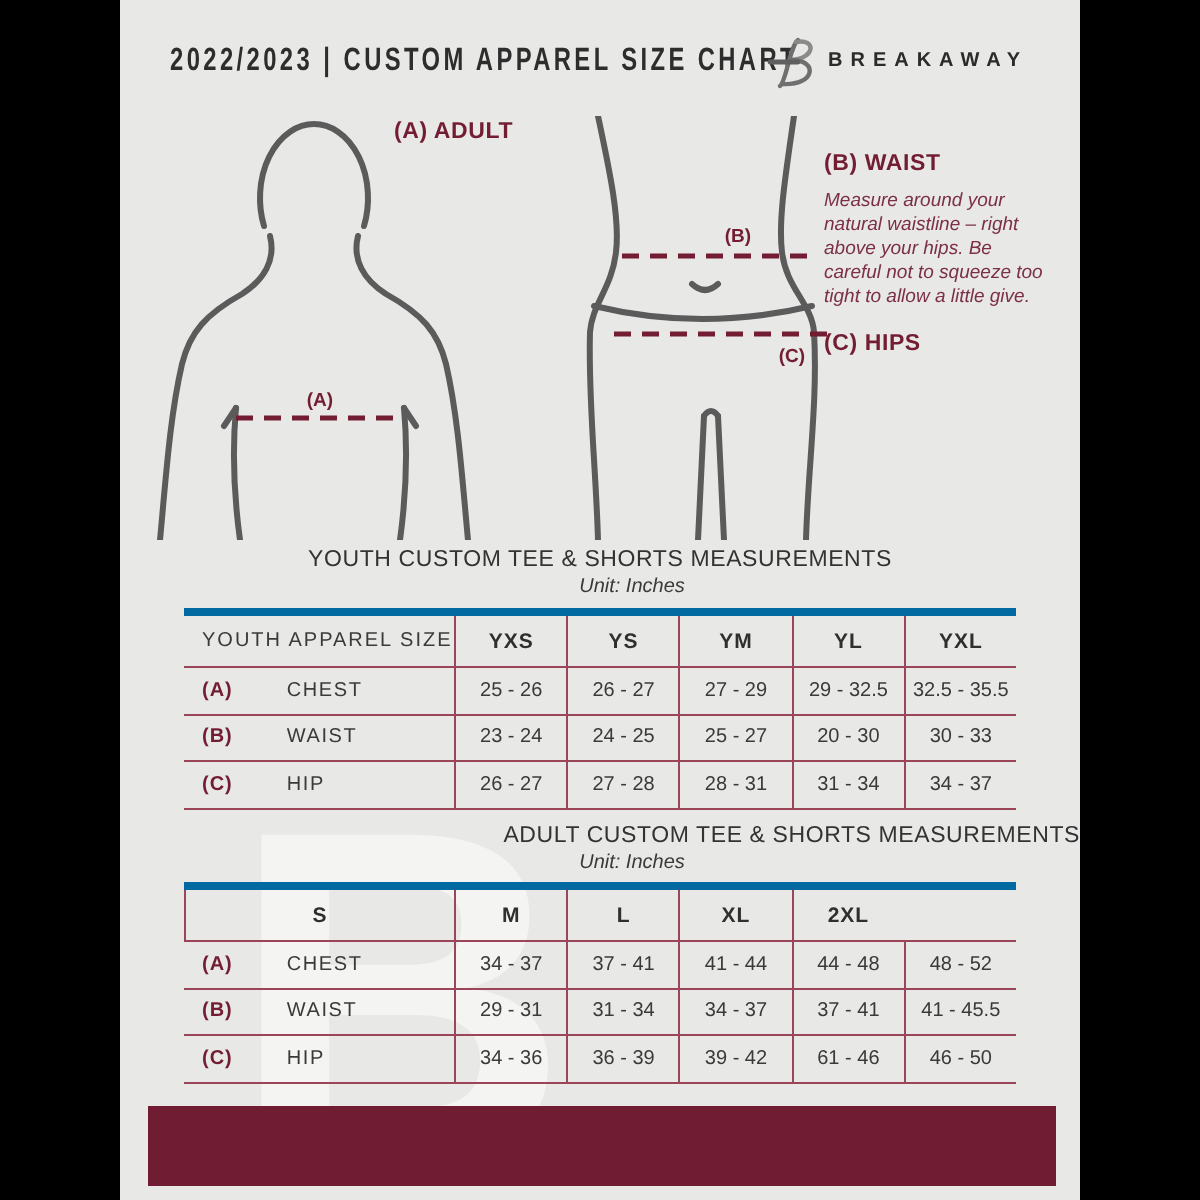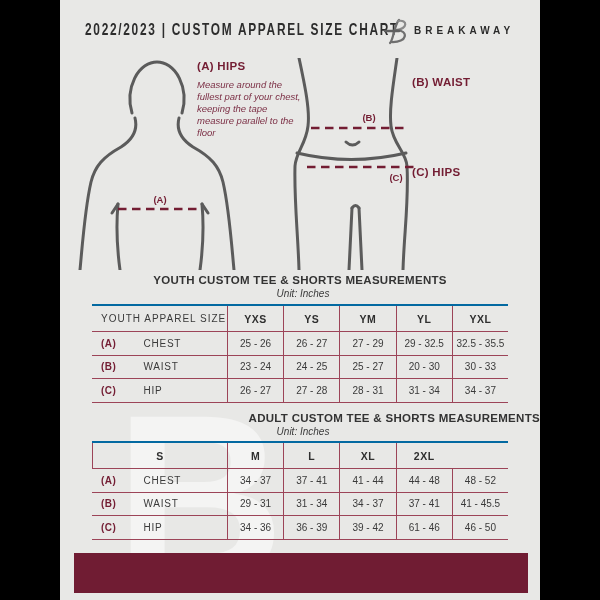"(A) HIPS" p.guide-h { text: HIPS -> ADULT }
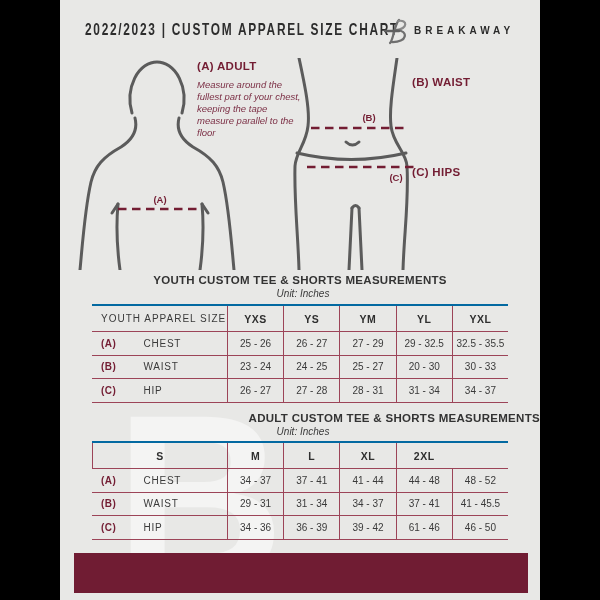"Measure around the fullest part" p.guide-p { html: <p>Measure around the fullest part of your chest, keeping the tape measure parallel to the floor</p> -> none }
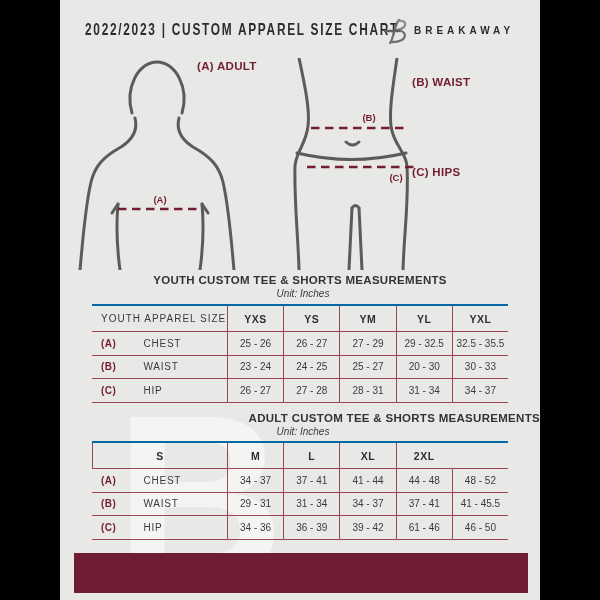"Measure around your natural waistline" p.guide-p { html: none -> <p>Measure around your natural waistline – right above your hips. Be careful not to squeeze too tight to allow a little give.</p> }
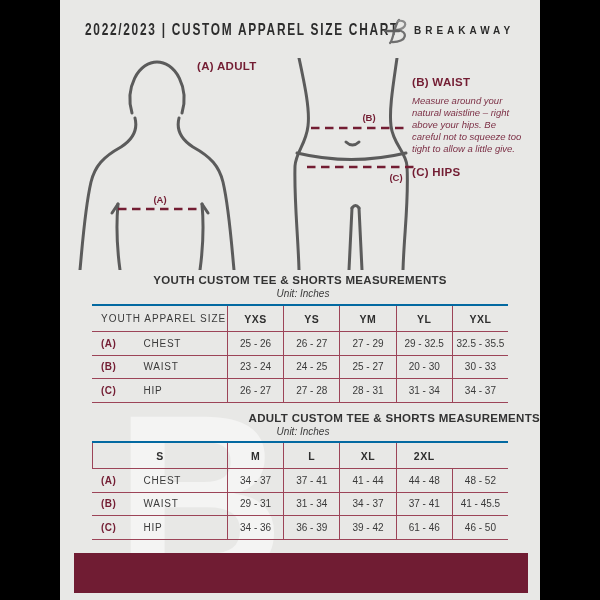"YOUTH CUSTOM TEE & SHORTS" .tbl-title { font-weight: 700 -> 400 }
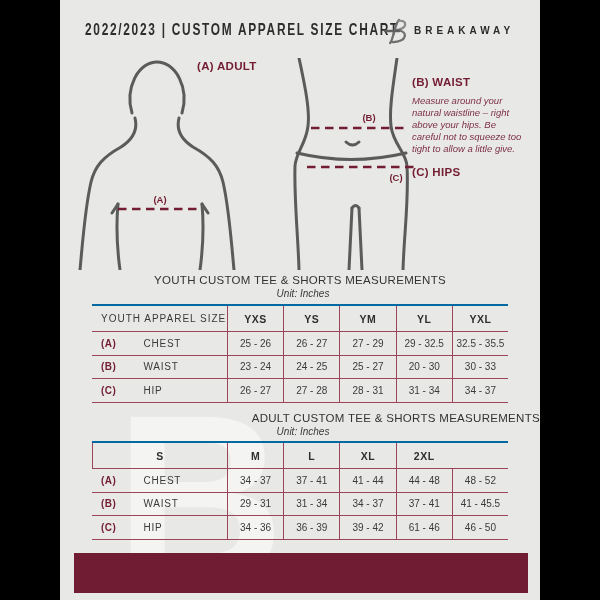"Unit: Inches" .tbl-unit { left: 3px -> 16px }
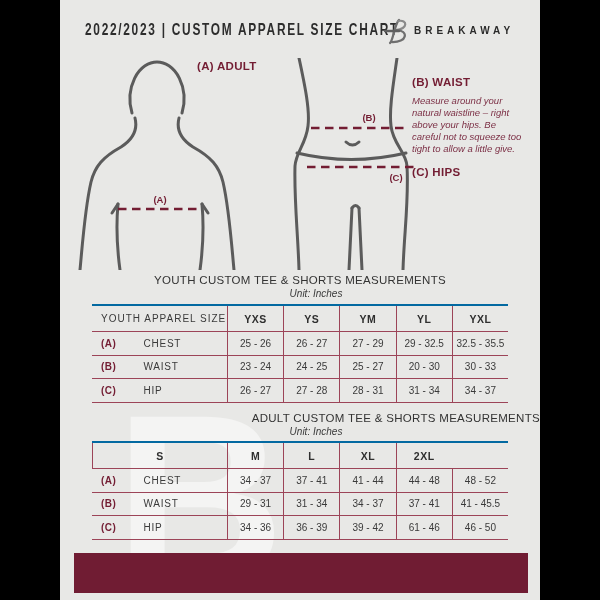"YOUTH APPAREL SIZE" .size-table { border-top: 2px solid #0369a1 -> 4px solid #0369a1 }
